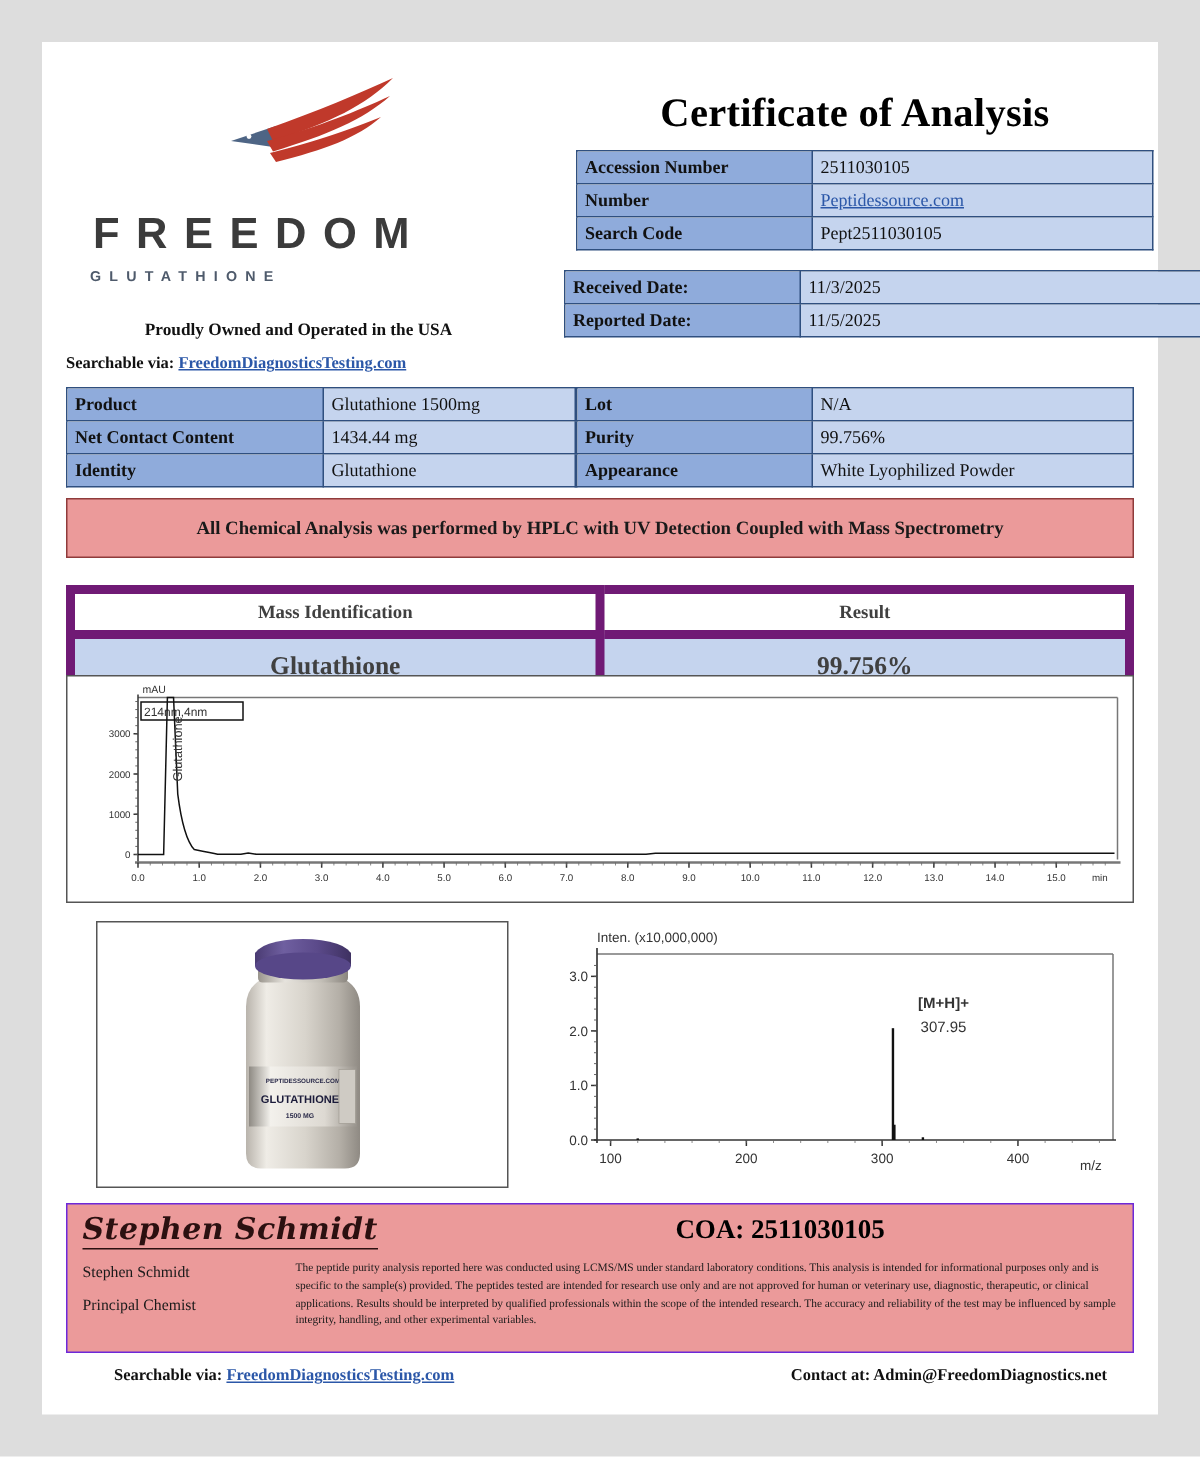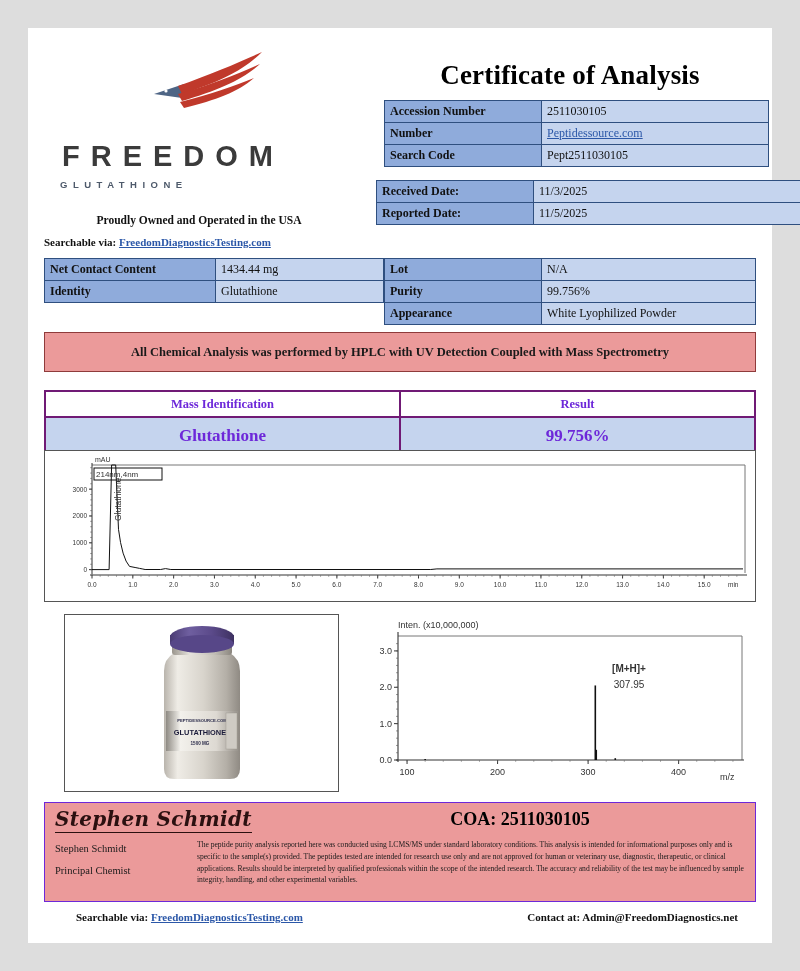"Product" tr { html: none -> <tr> <td>Product</td> <td>Glutathione 1500mg</td> </tr> }
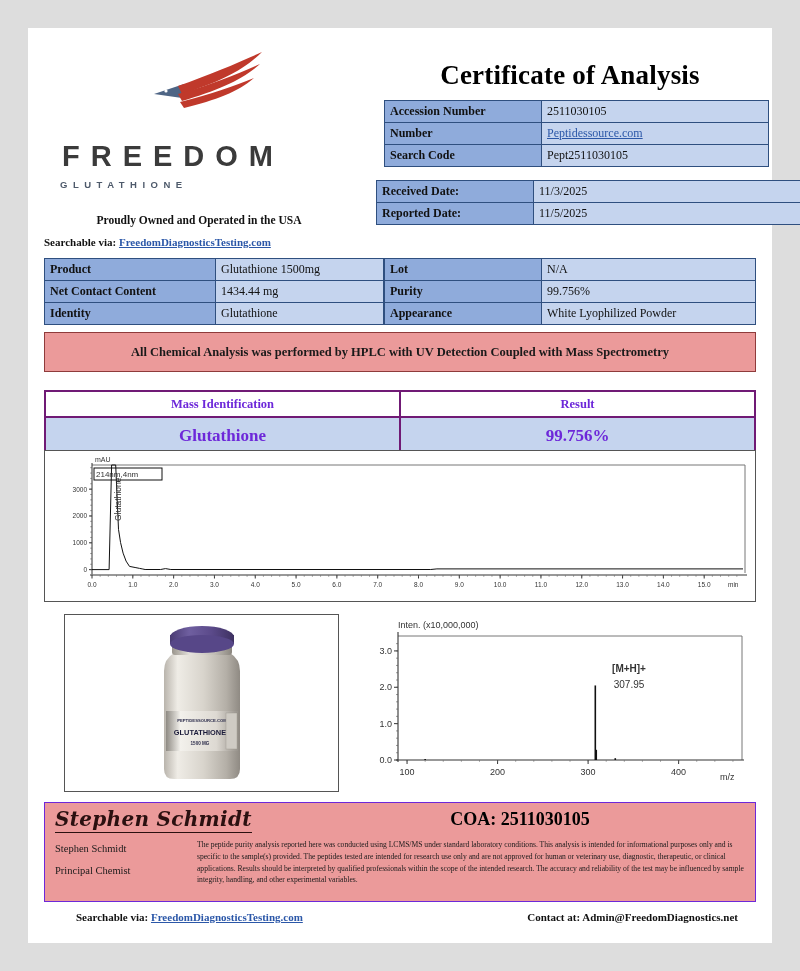"Mass Identification" .tbl-mass td { border: 2px solid #701a75 -> 6px solid #701a75; color: #6d28d9 -> #404040 }
